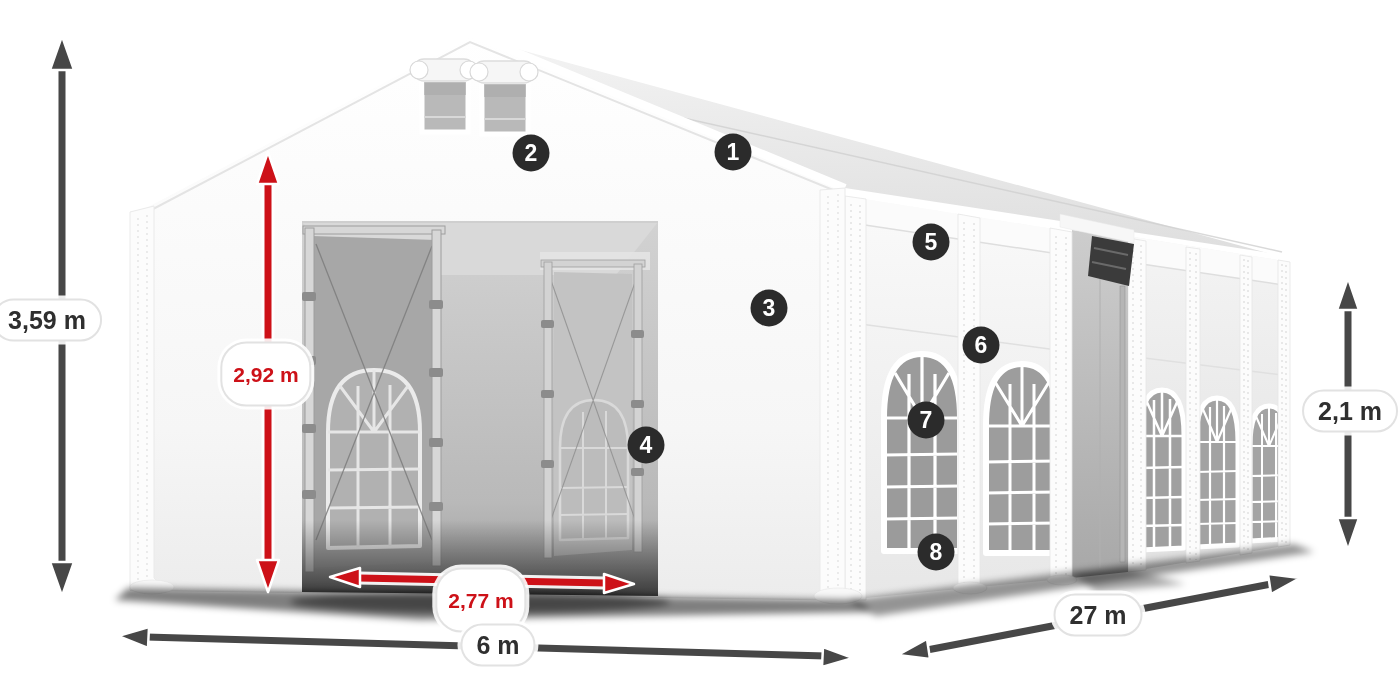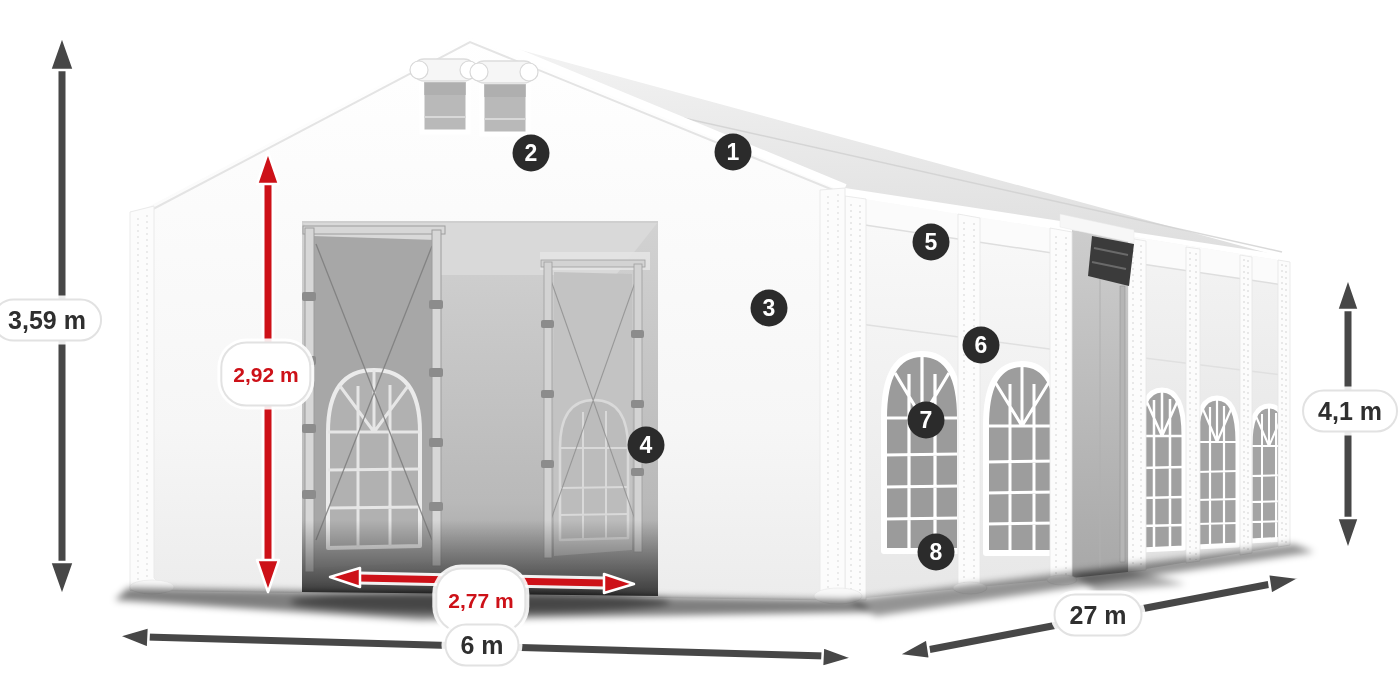"4,1 m" div.pill { text: 4,1 -> 2,1 }
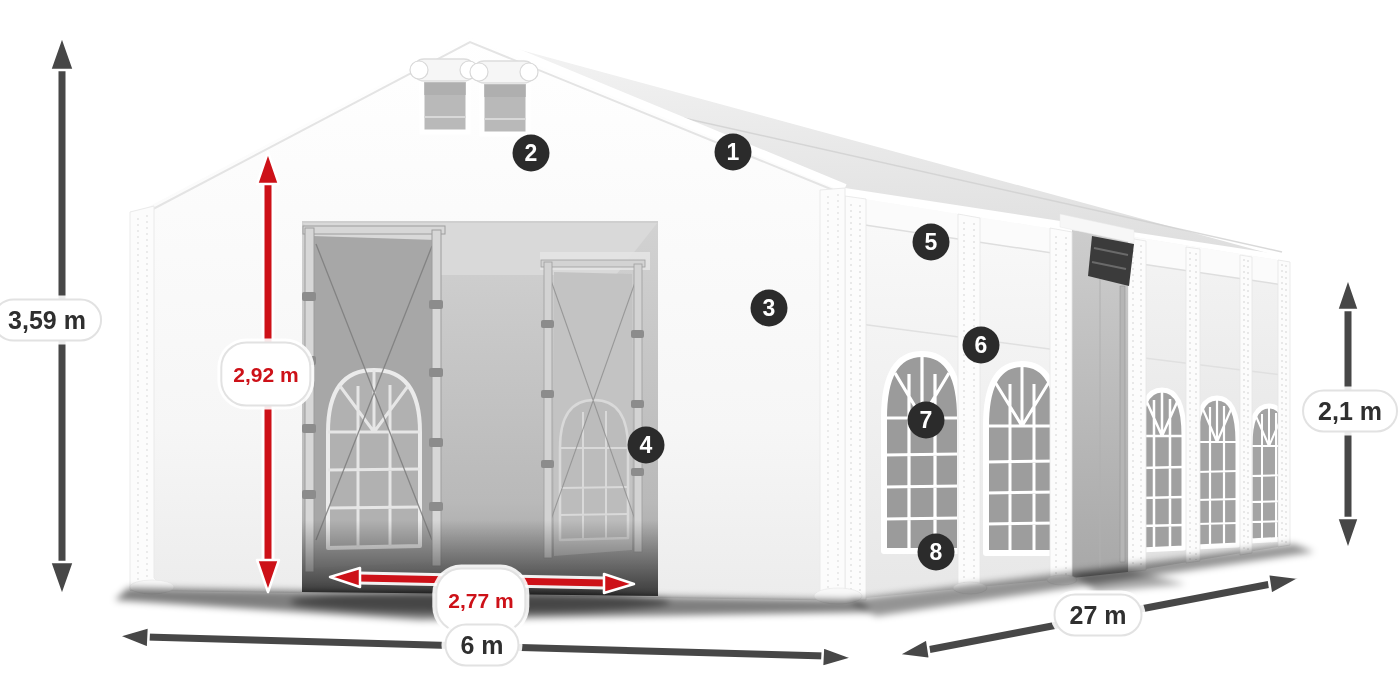"6 m" div.pill { left: 482px -> 498px }
